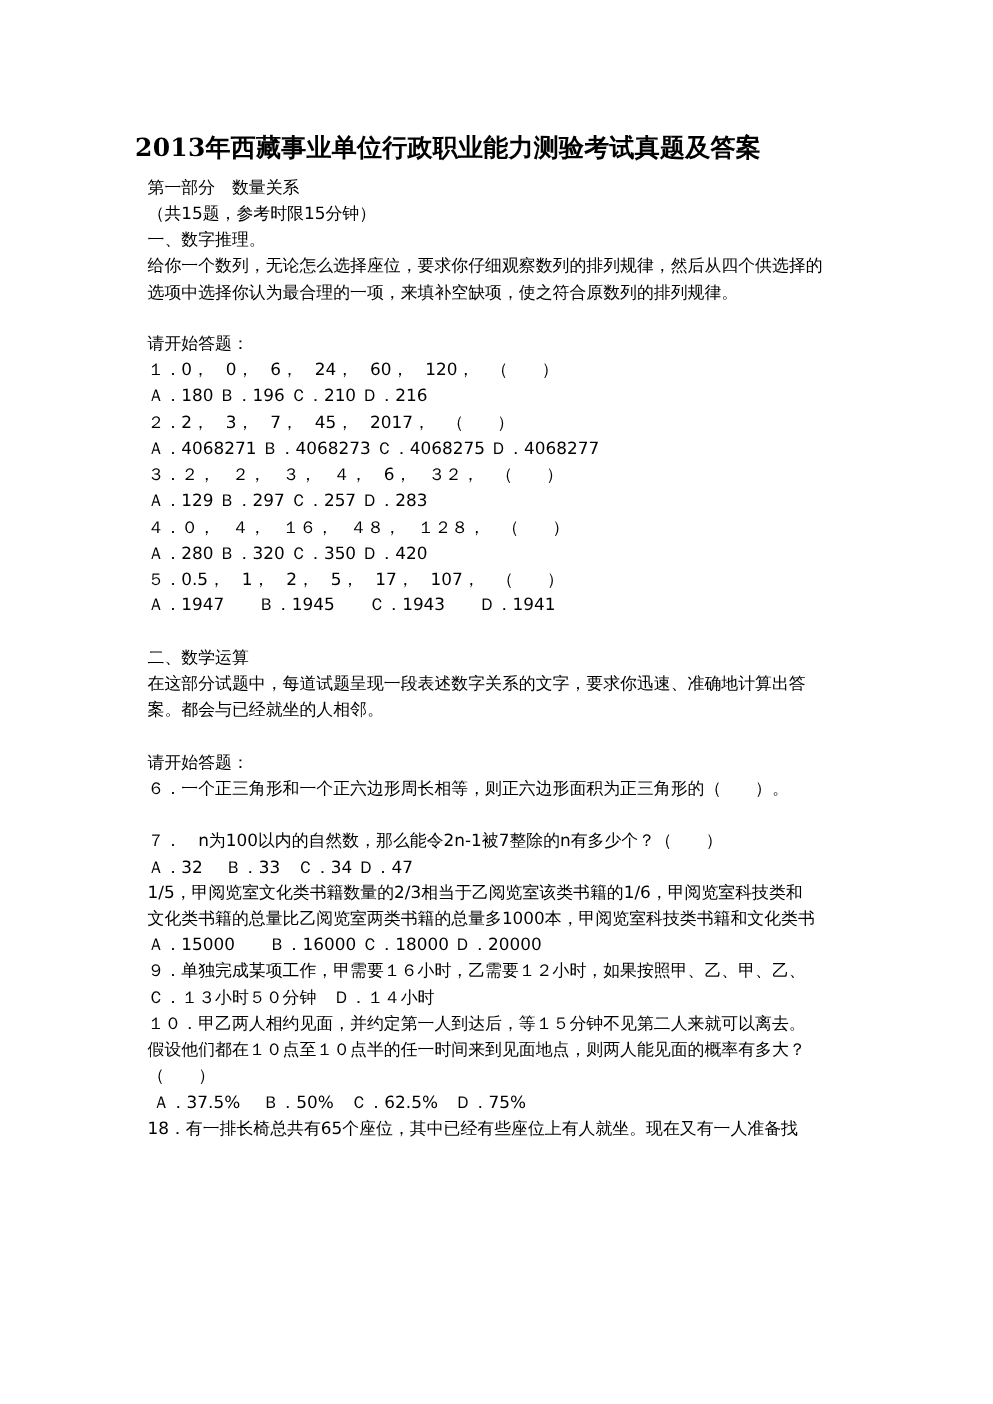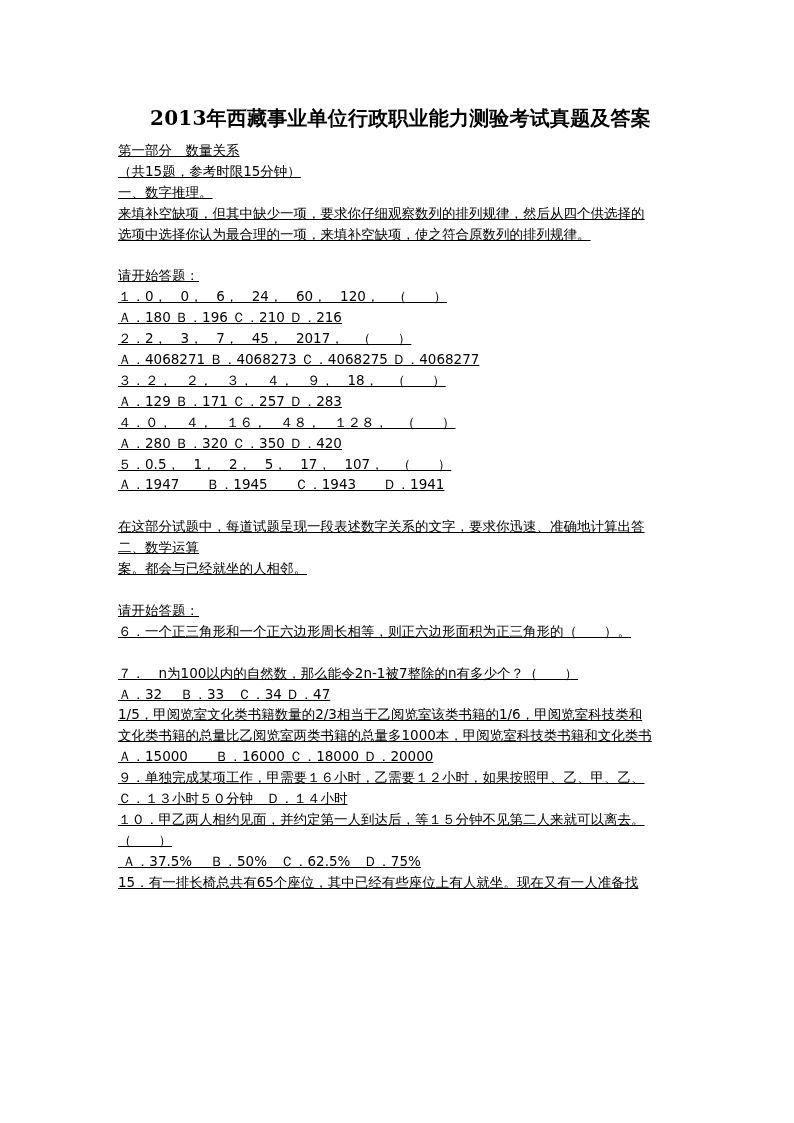"2013年西藏事业单位行政职业能力测验考试真题及答案" .title { text-align: center -> none }
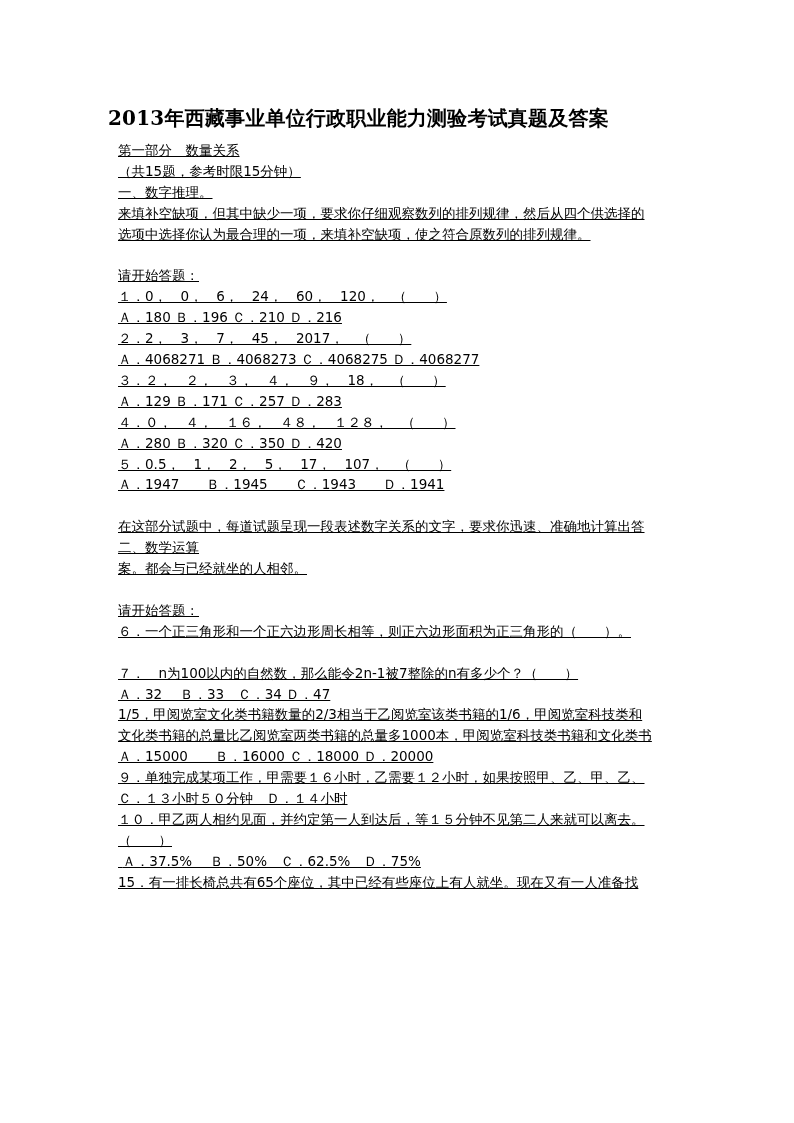"第一部分 数量关系" .line { text-decoration: underline -> none }
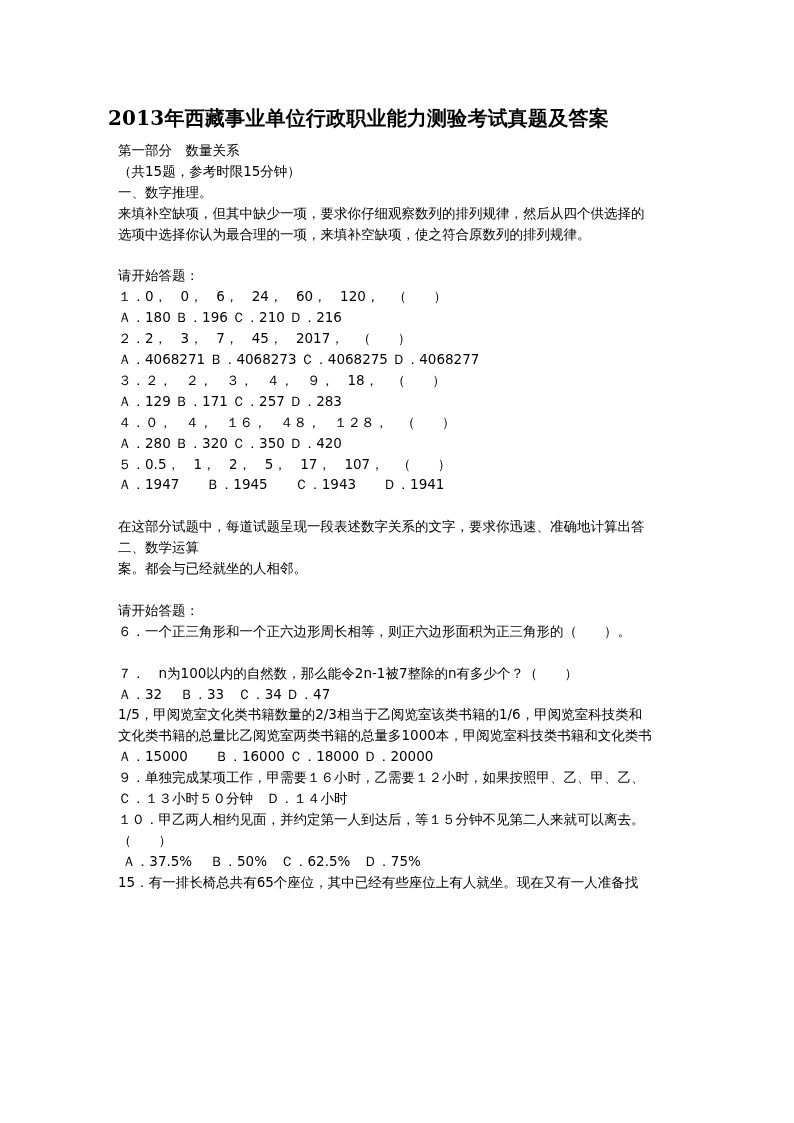"来填补空缺项，但其中缺少一项，要求你仔细观察数列的排列规律，然后从四个供选择的" p.line { text: 来填补空缺项，但其中缺少一项 -> 给你一个数列，无论怎么选择座位 }
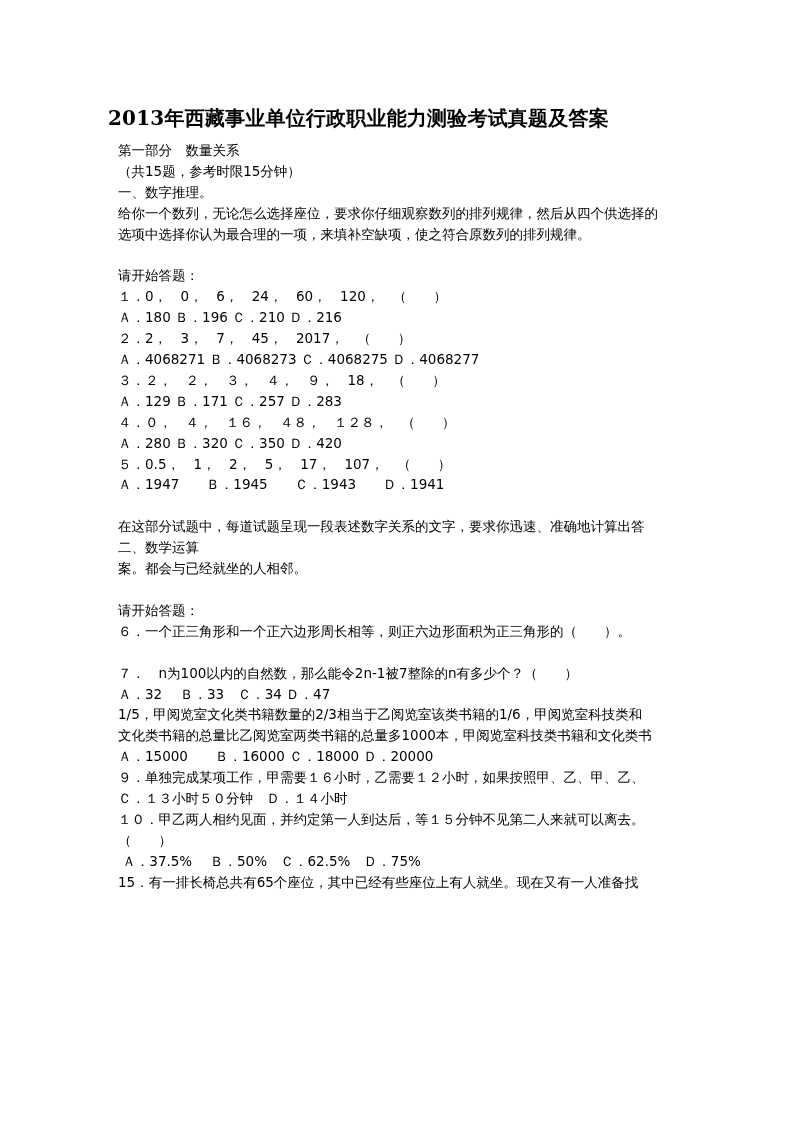"３．２， ２， ３， ４， ９，" p.line { text: ９，　18 -> 6，　３２ }
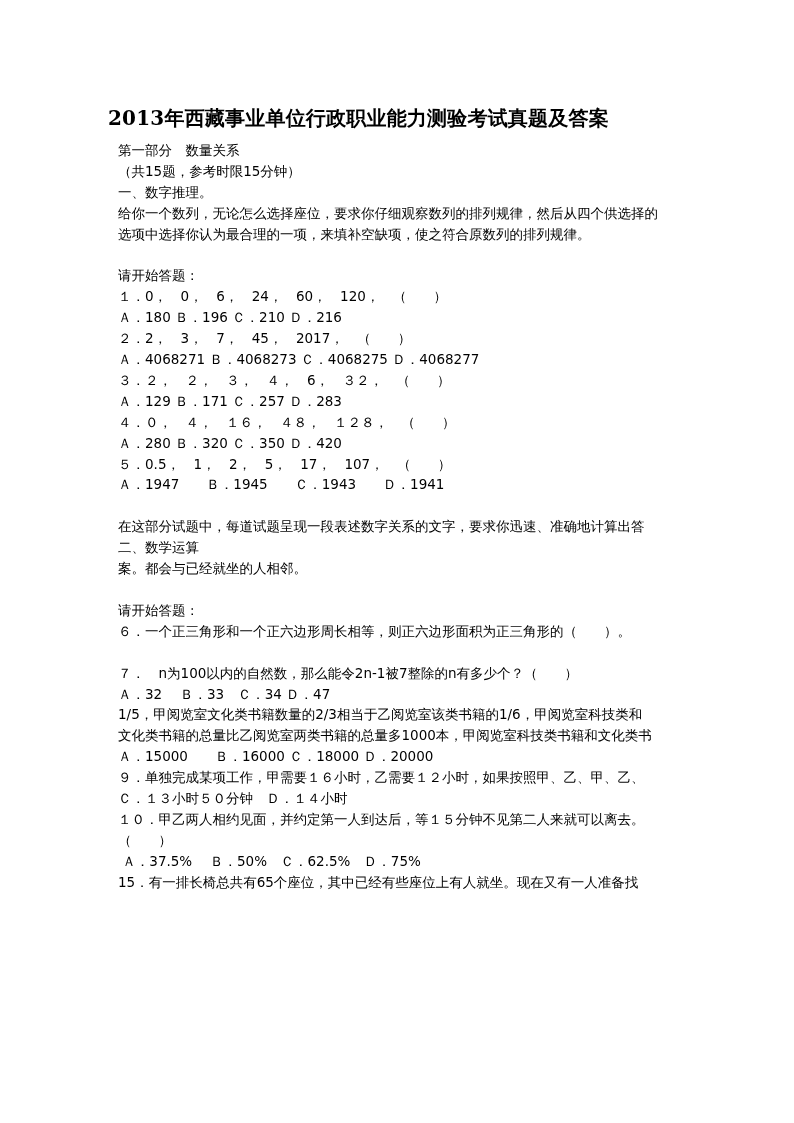"Ａ．129 Ｂ．171 Ｃ．257 Ｄ．283" p.line { text: 171 -> 297 }
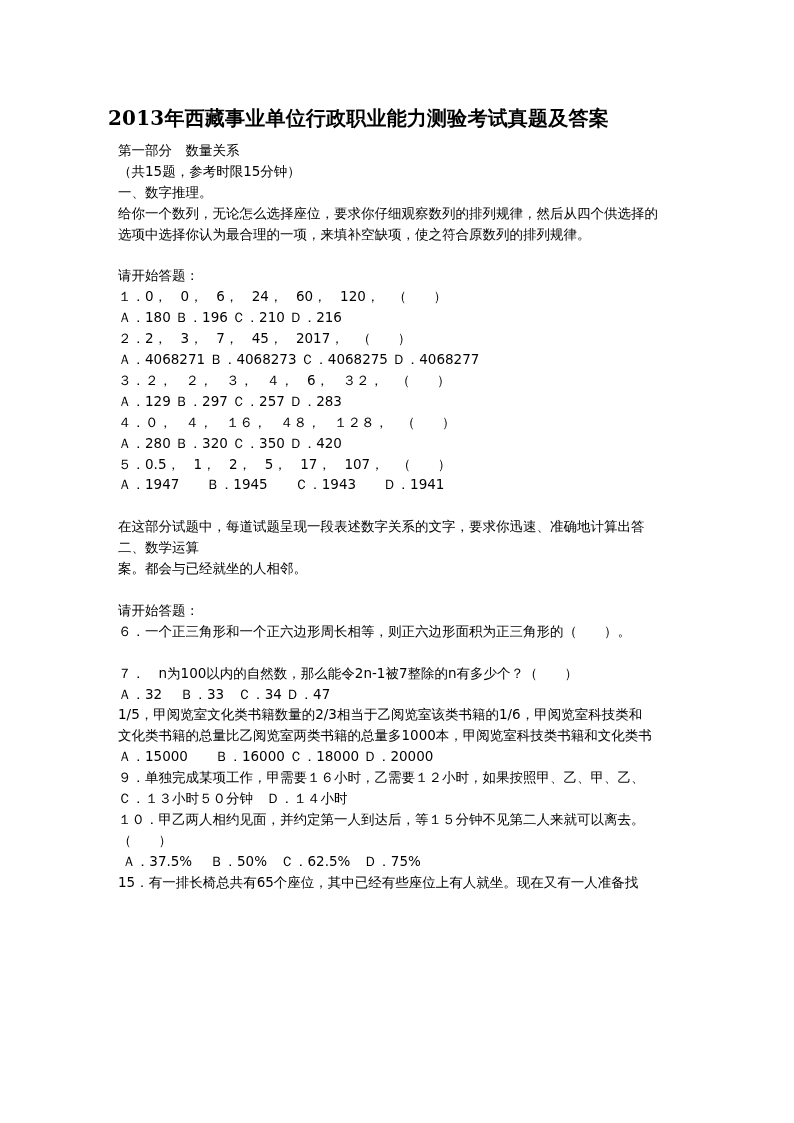"在这部分试题中，每道试题呈现一段表述数字关系的文字，要求你迅速、准确地计算出答" p.line { order: before "二、数学运算" -> after "二、数学运算" }
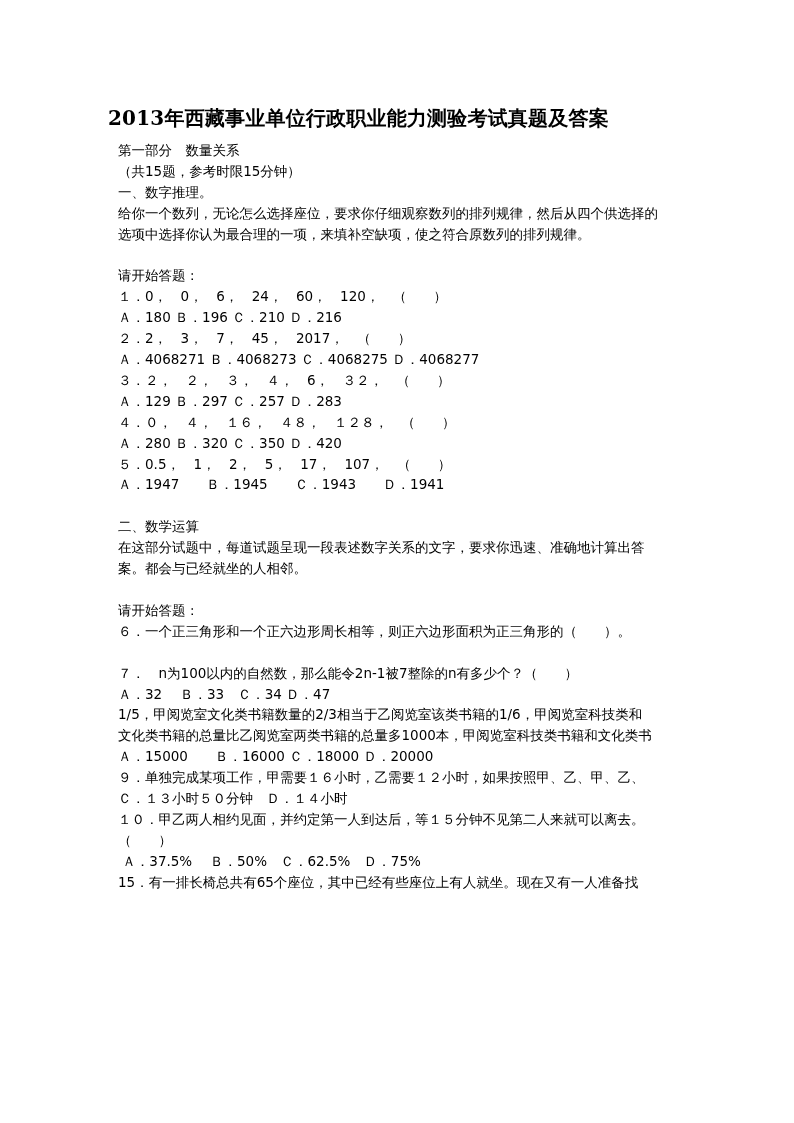"假设他们都在１０点至１０点半的任一时间来到见面地点，则两人能见面的概率有多大？" p.line { html: none -> <p>假设他们都在１０点至１０点半的任一时间来到见面地点，则两人能见面的概率有多大？</p> }
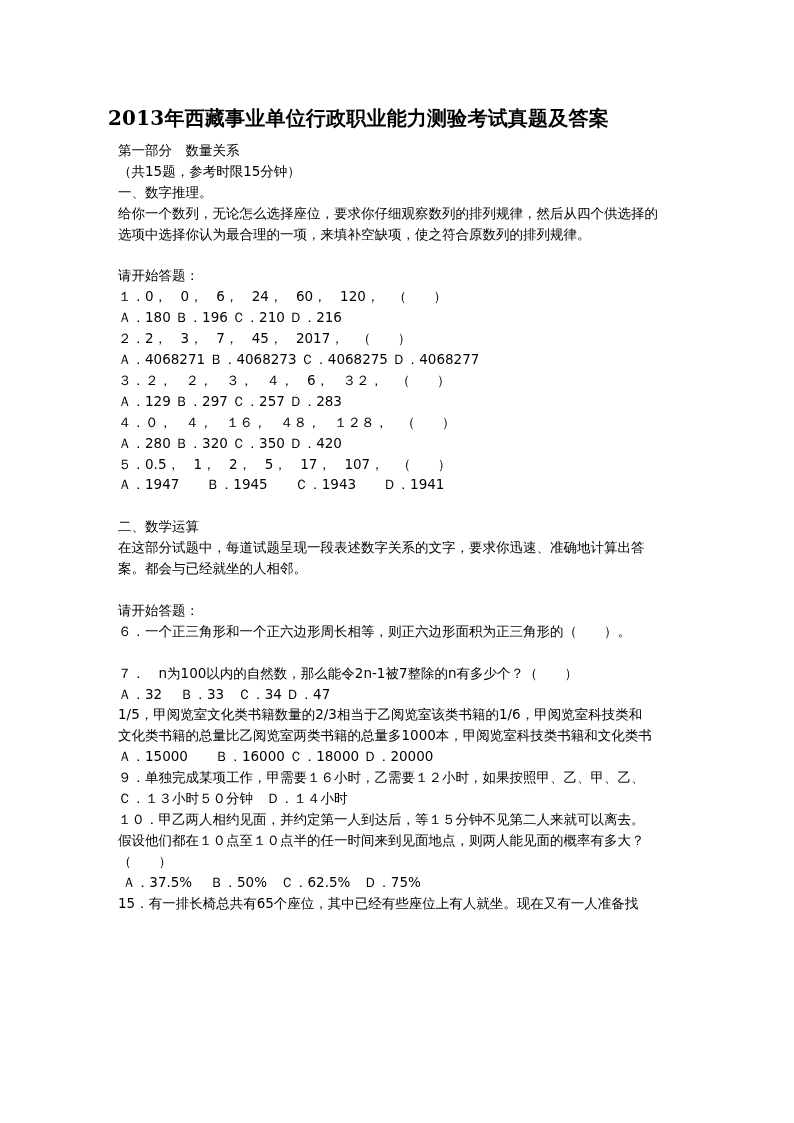"15．有一排长椅总共有65个座位，其中已经有些座位上有人就坐。现在又有一人准备找" p.line { text: 15 -> 18 }
